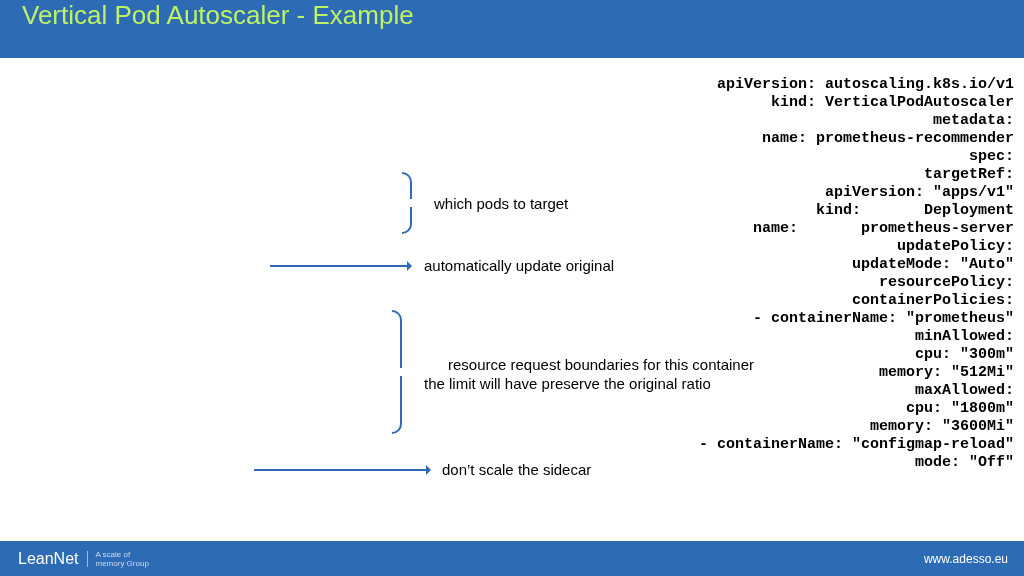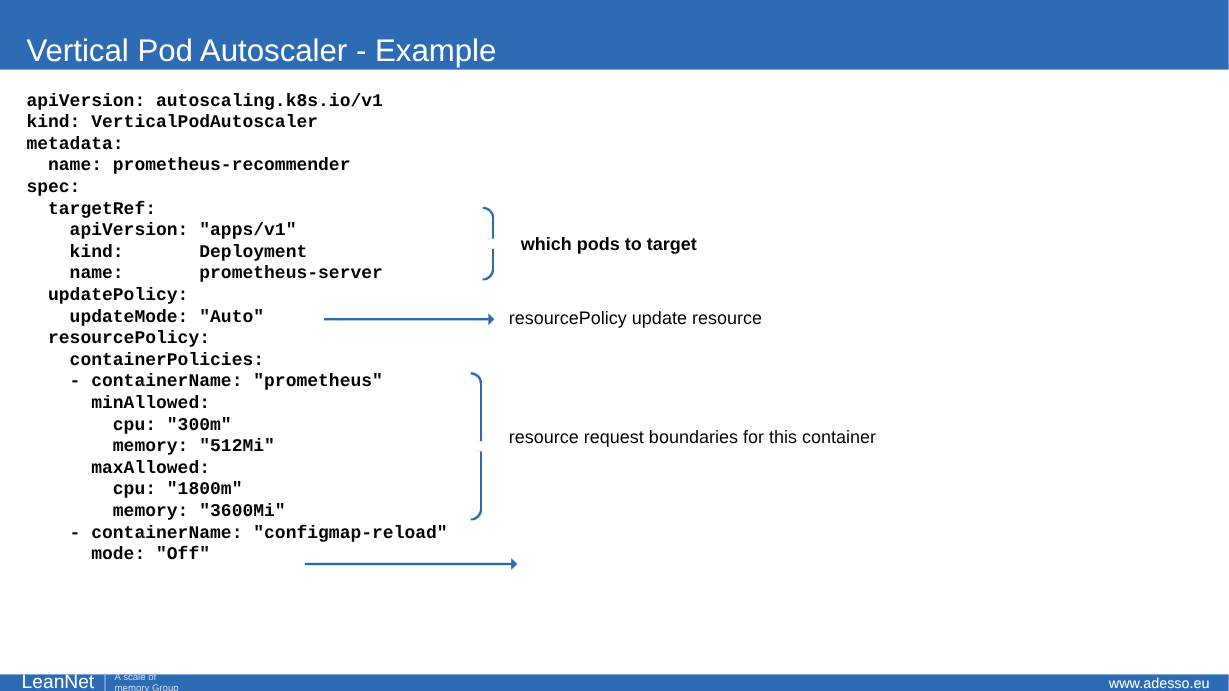"Vertical Pod Autoscaler - Example" .header { align-items: flex-end -> flex-start; color: #ffffff -> #bef264 }
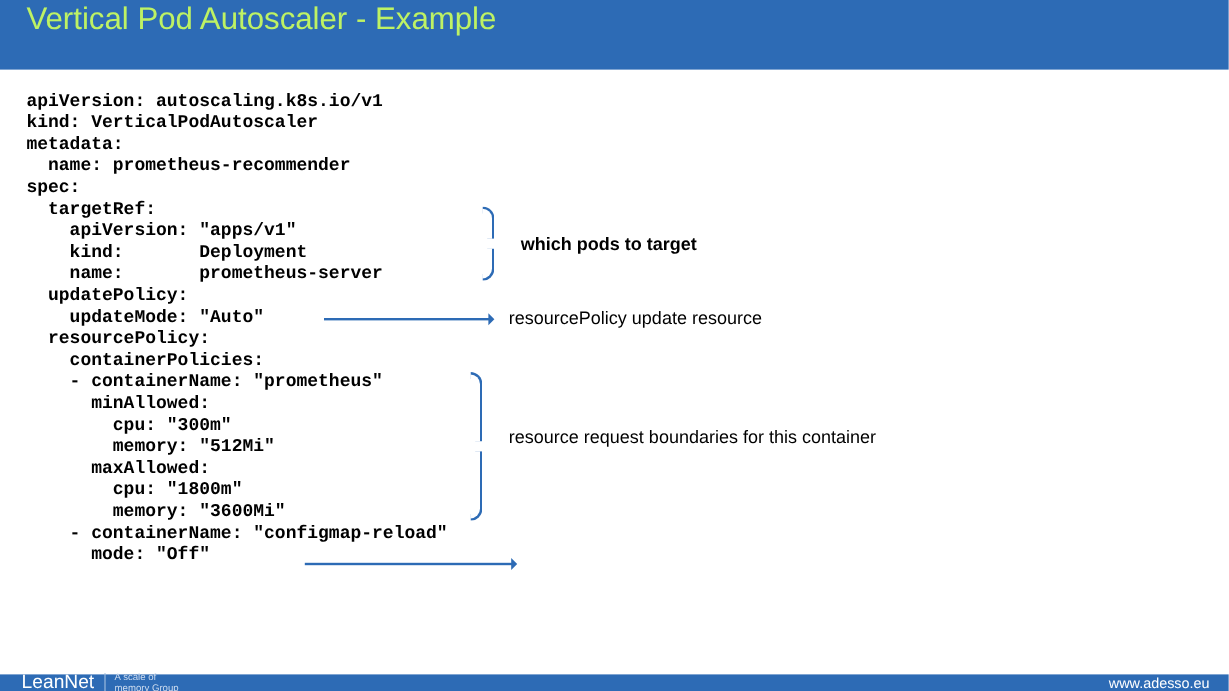"apiVersion: autoscaling.k8s.io/v1" .code { text-align: none -> right }
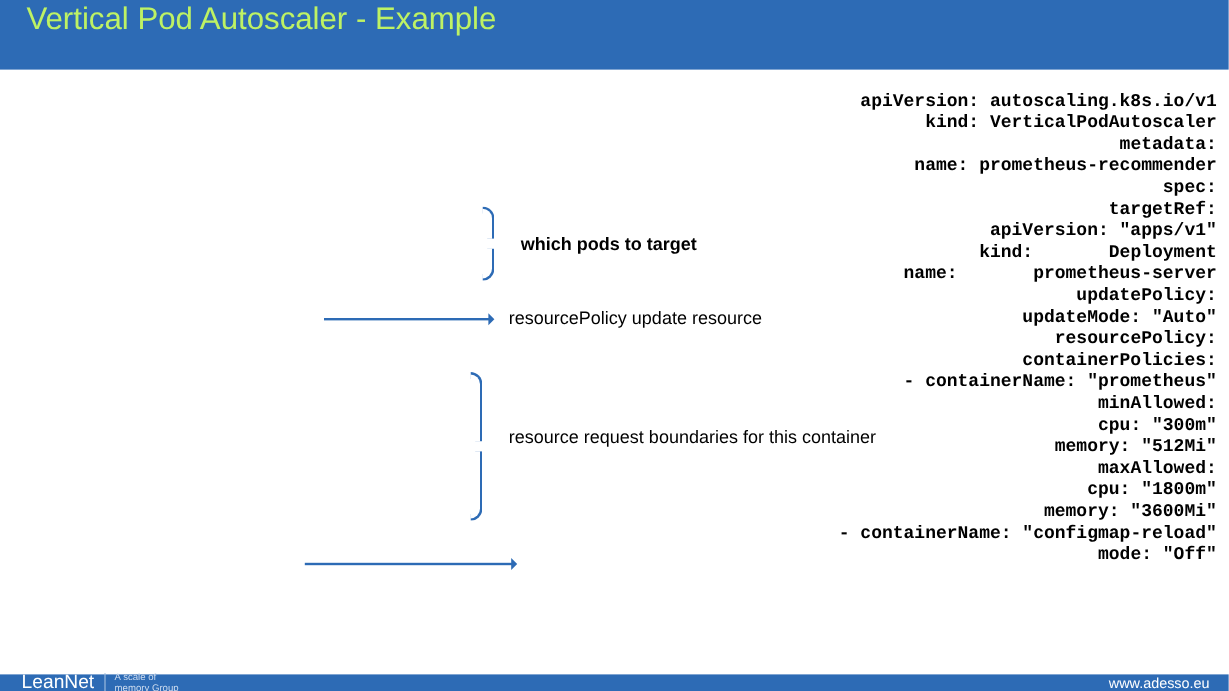"which pods to target" div.annot { font-weight: bold -> none }
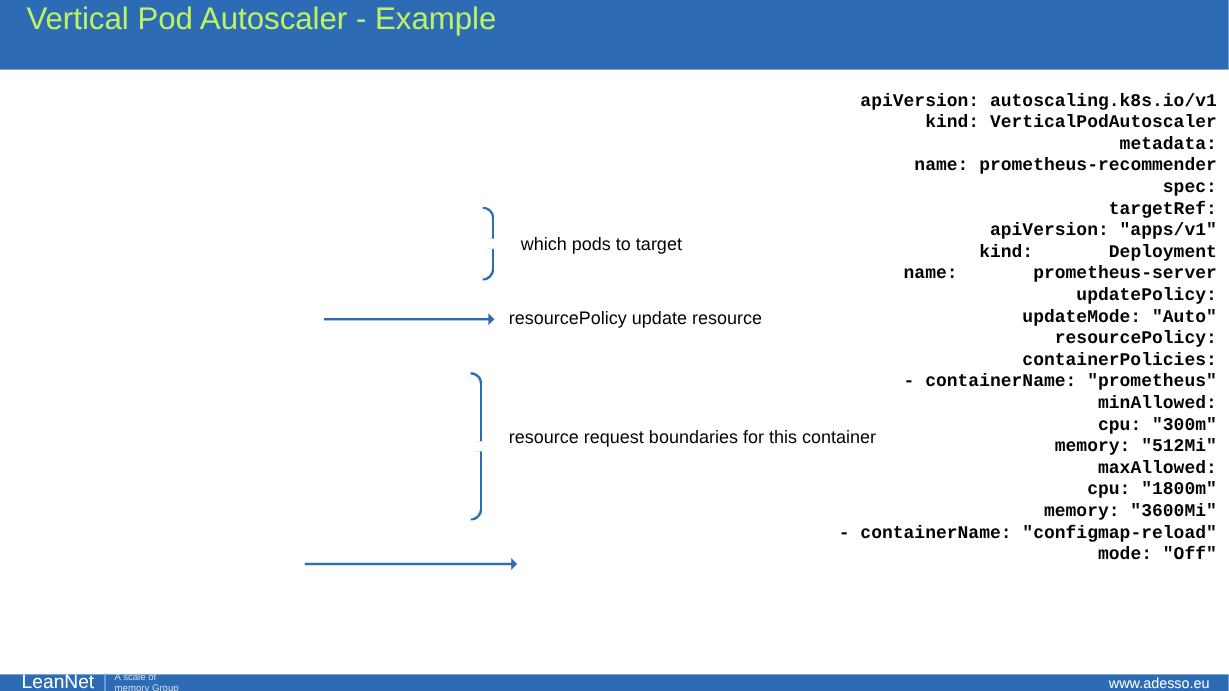"resourcePolicy update resource" div.annot { text: resourcePolicy update resource -> automatically update original }
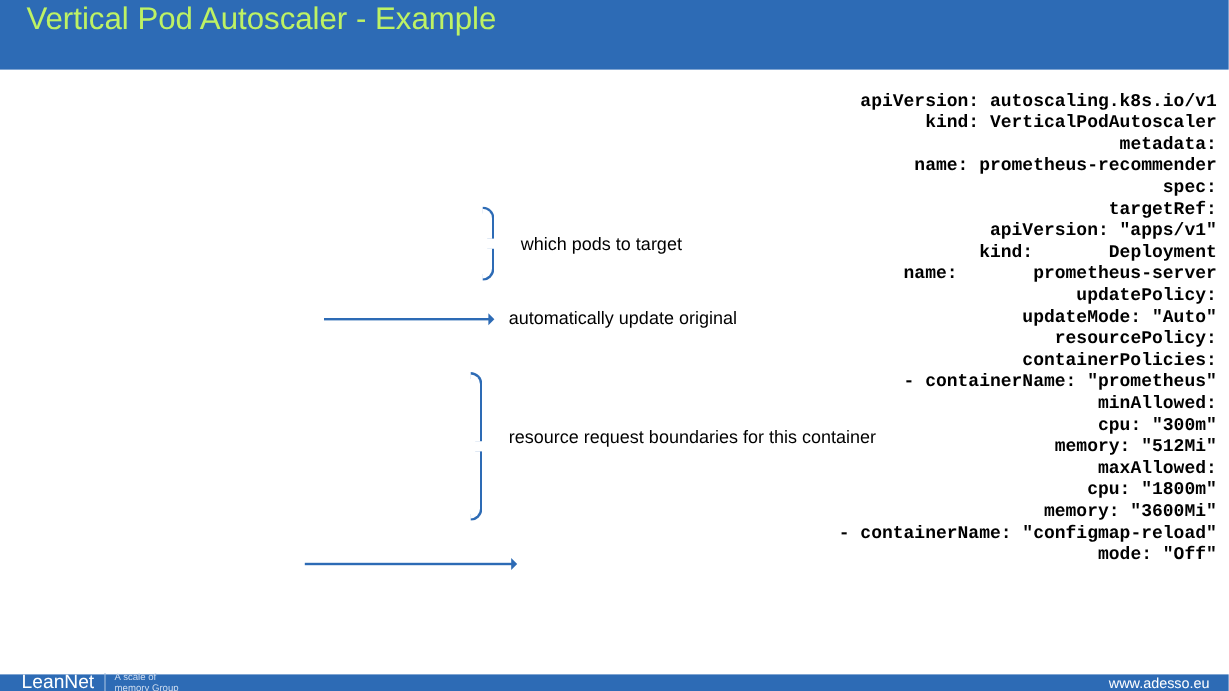"resource request boundaries for this" div.annot { left: 402px -> 426px }
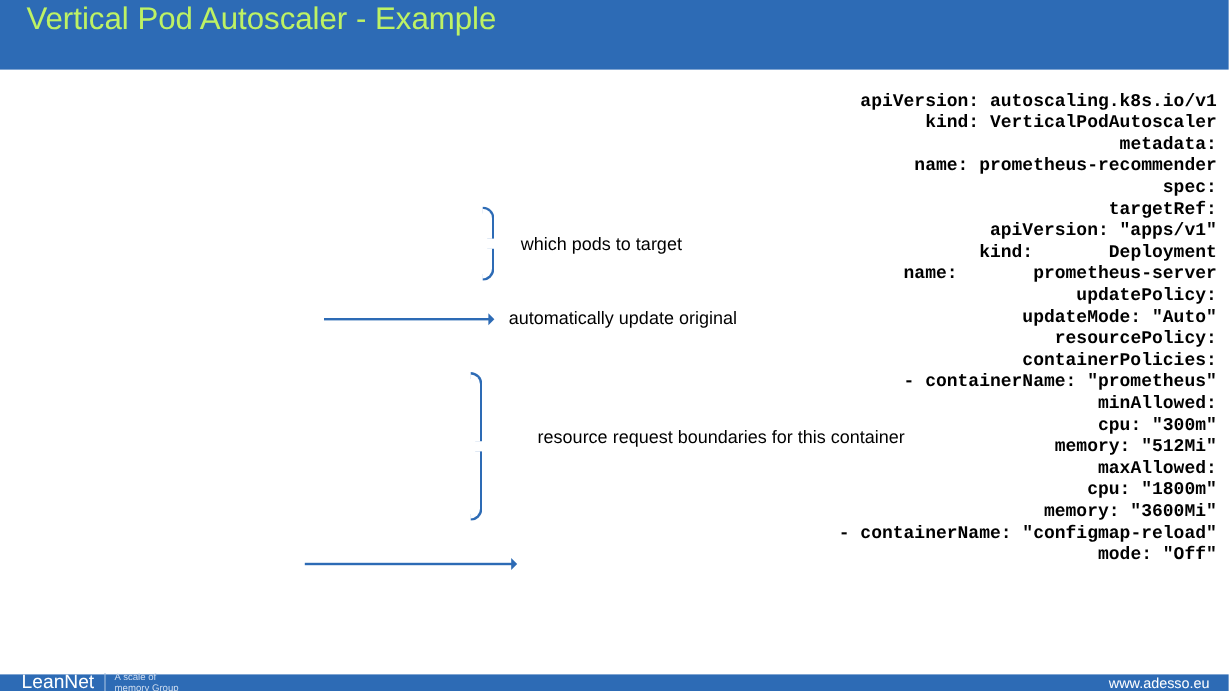"the limit will have preserve" div.annot { html: none -> <div>the limit will have preserve the original ratio</div> }
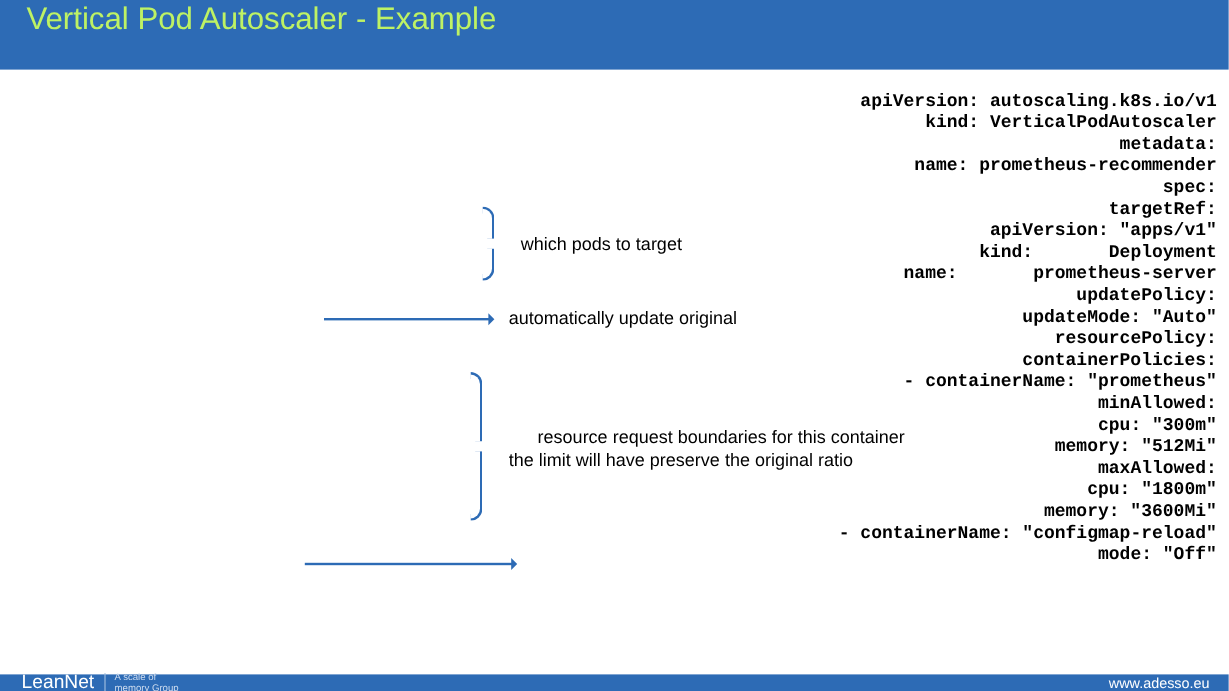"don’t scale the sidecar" div.annot { html: none -> <div>don’t scale the sidecar</div> }
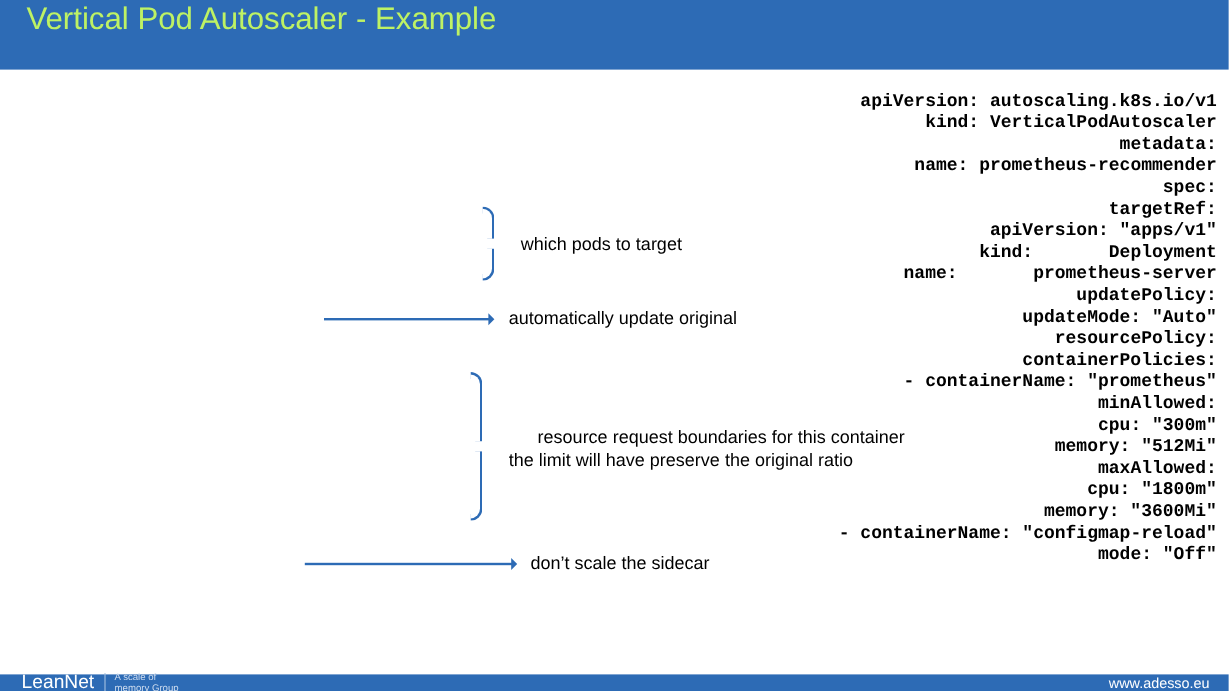"LeanNet" .footer { height: 14px -> 35px }
